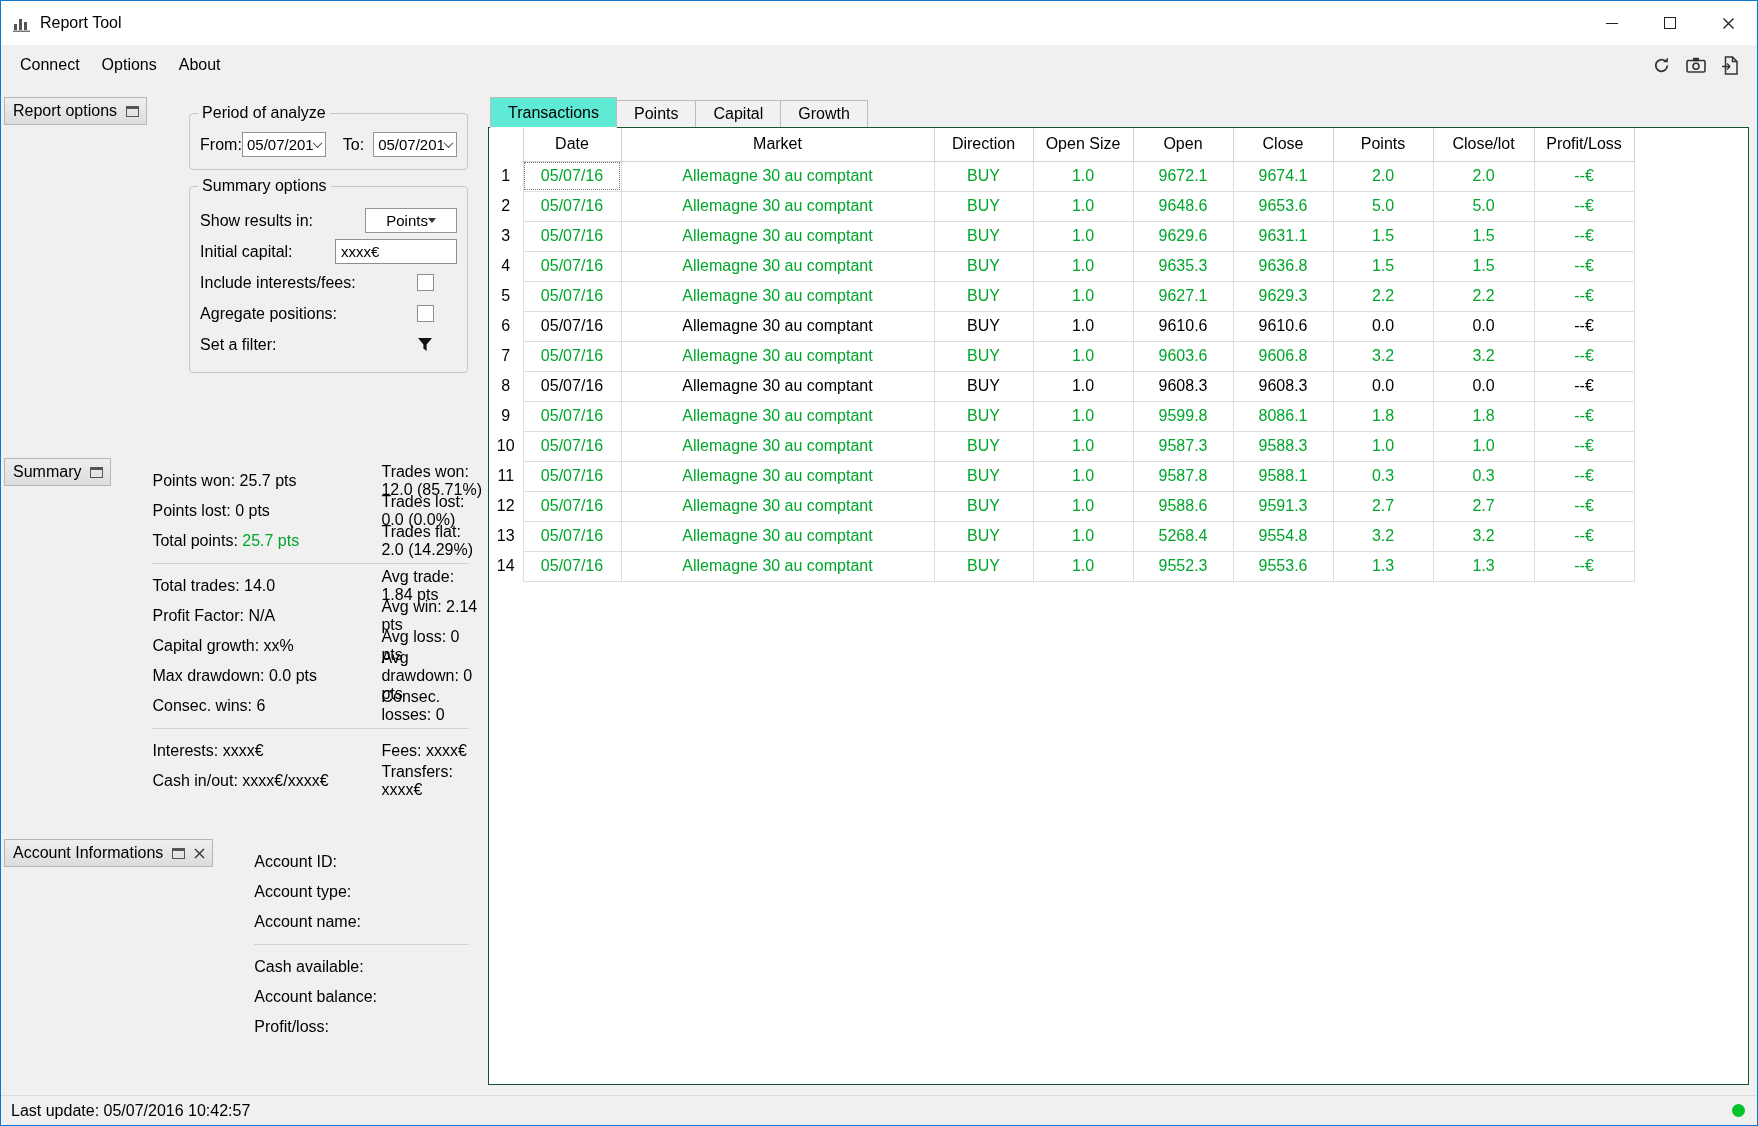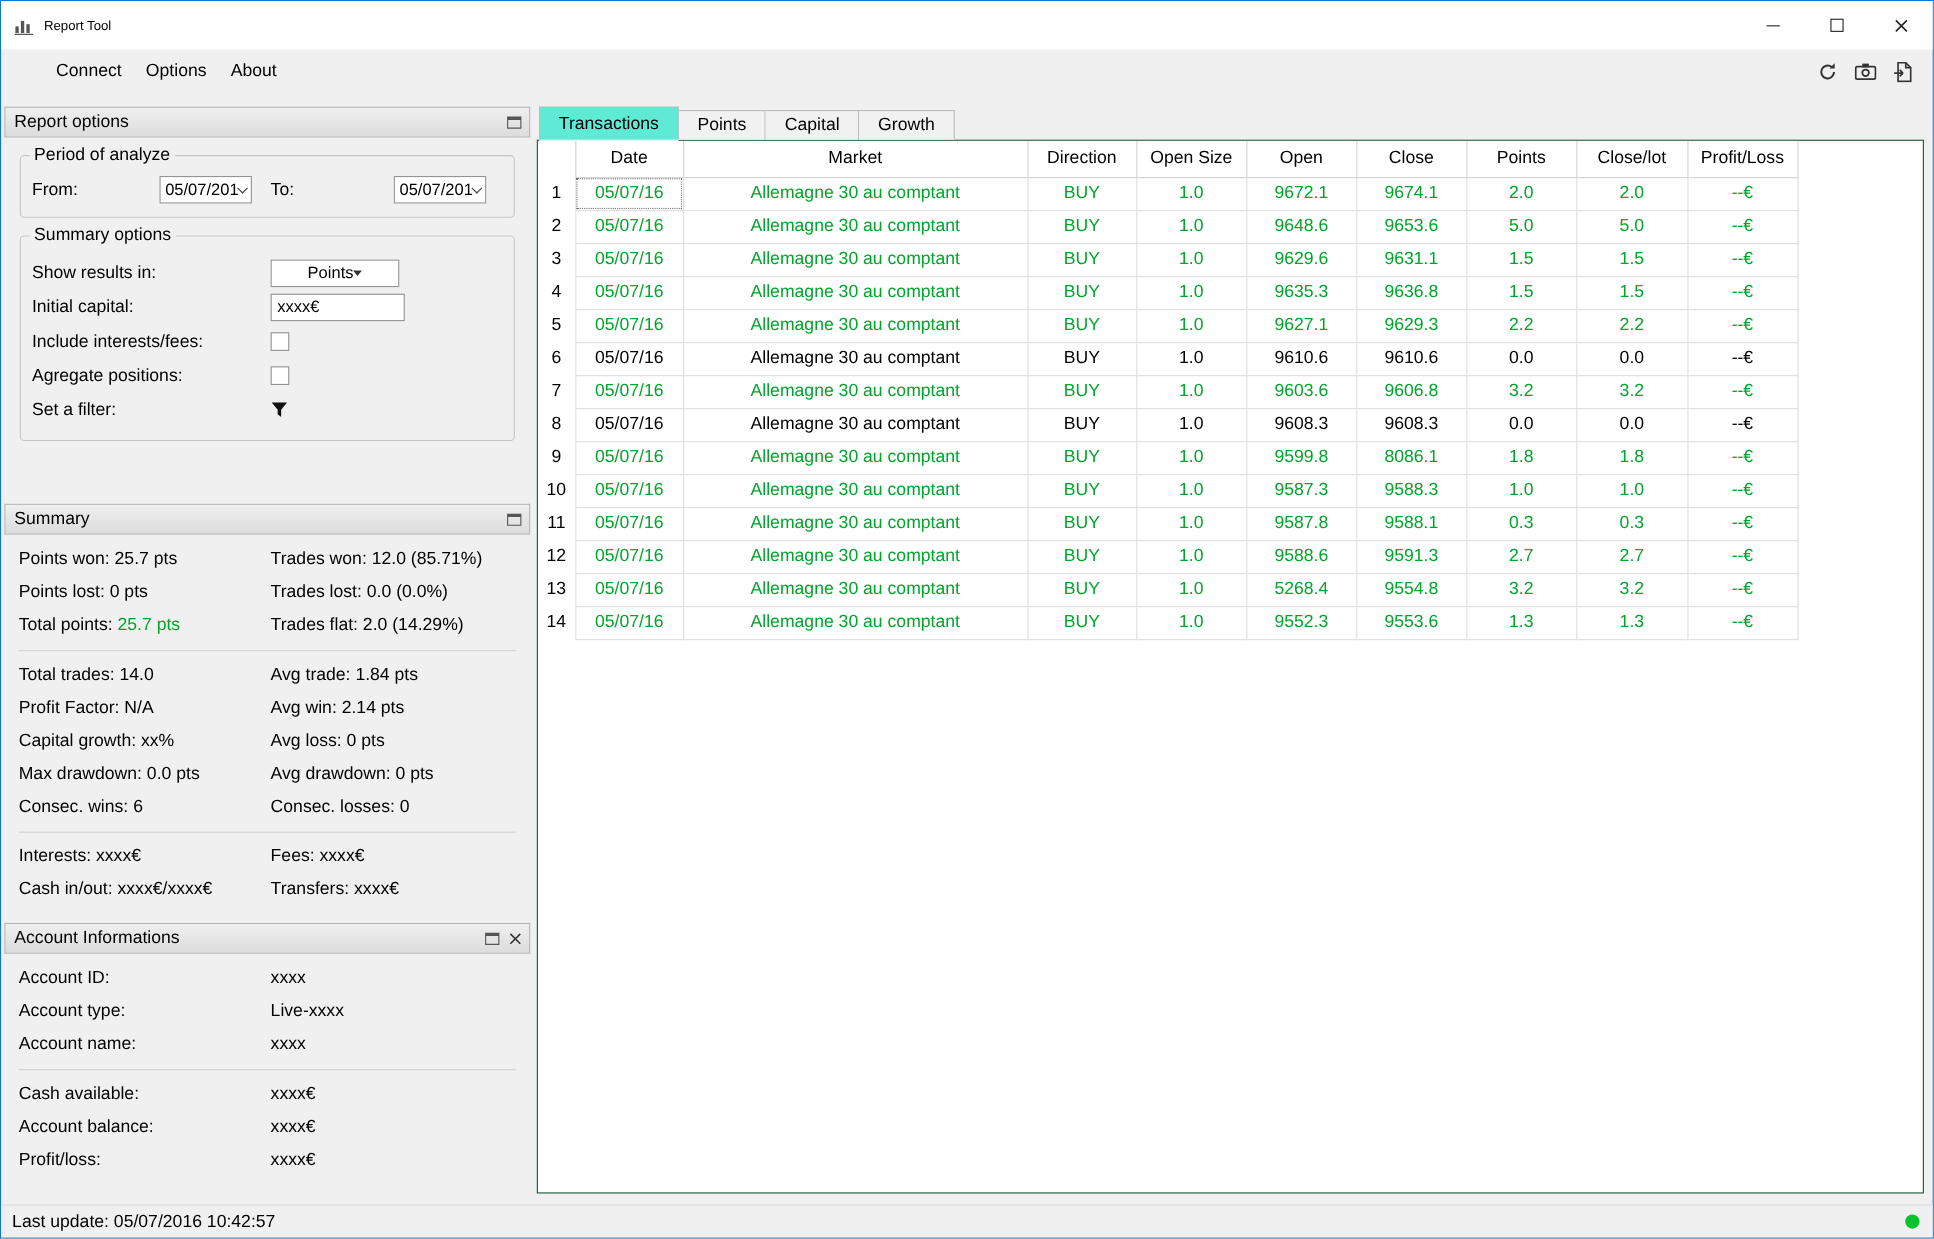"Report Tool" .window-title { font-size: 12px -> 16px }
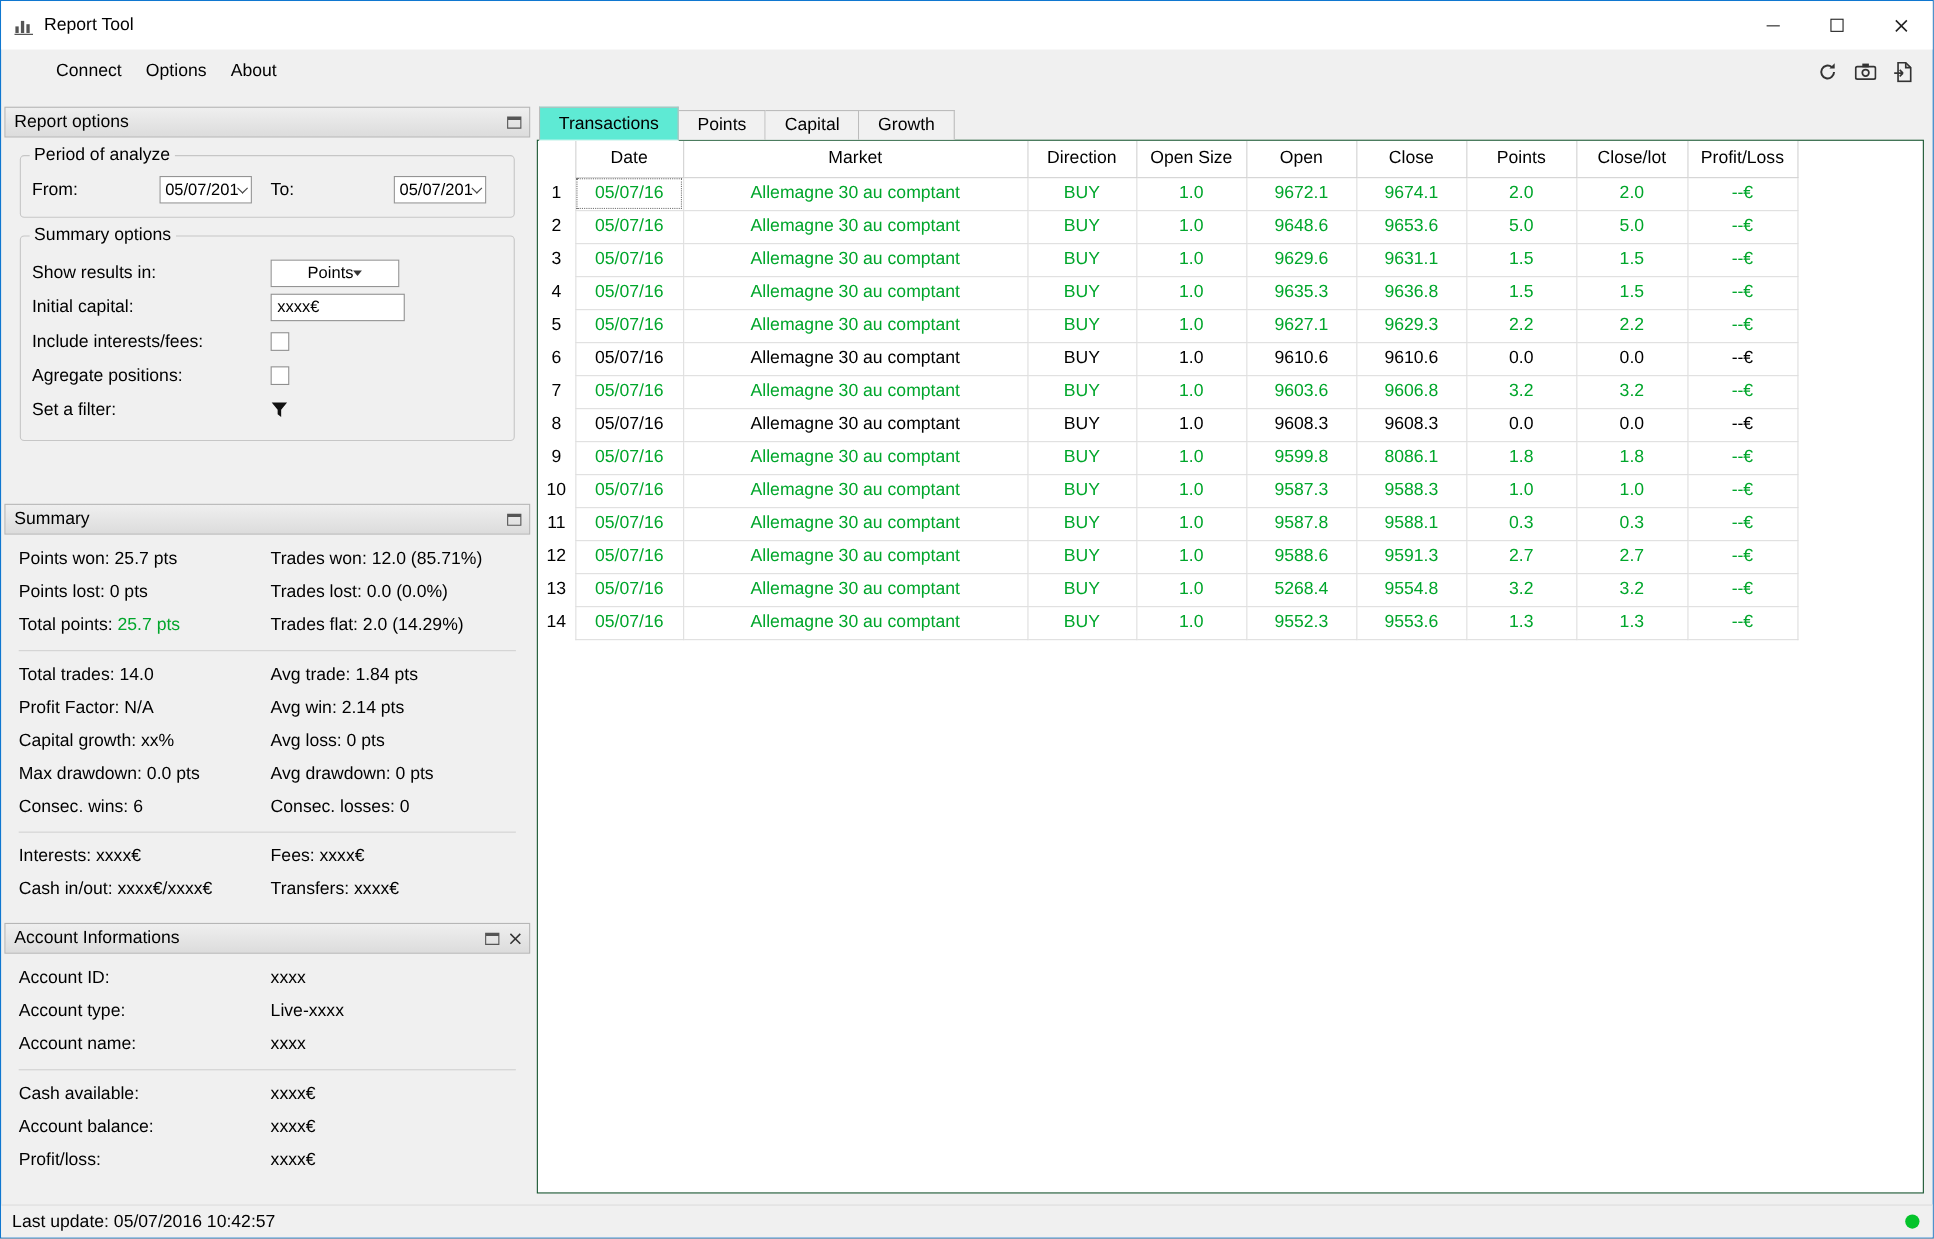"Connect" .menubar { margin-left: 31px -> none }
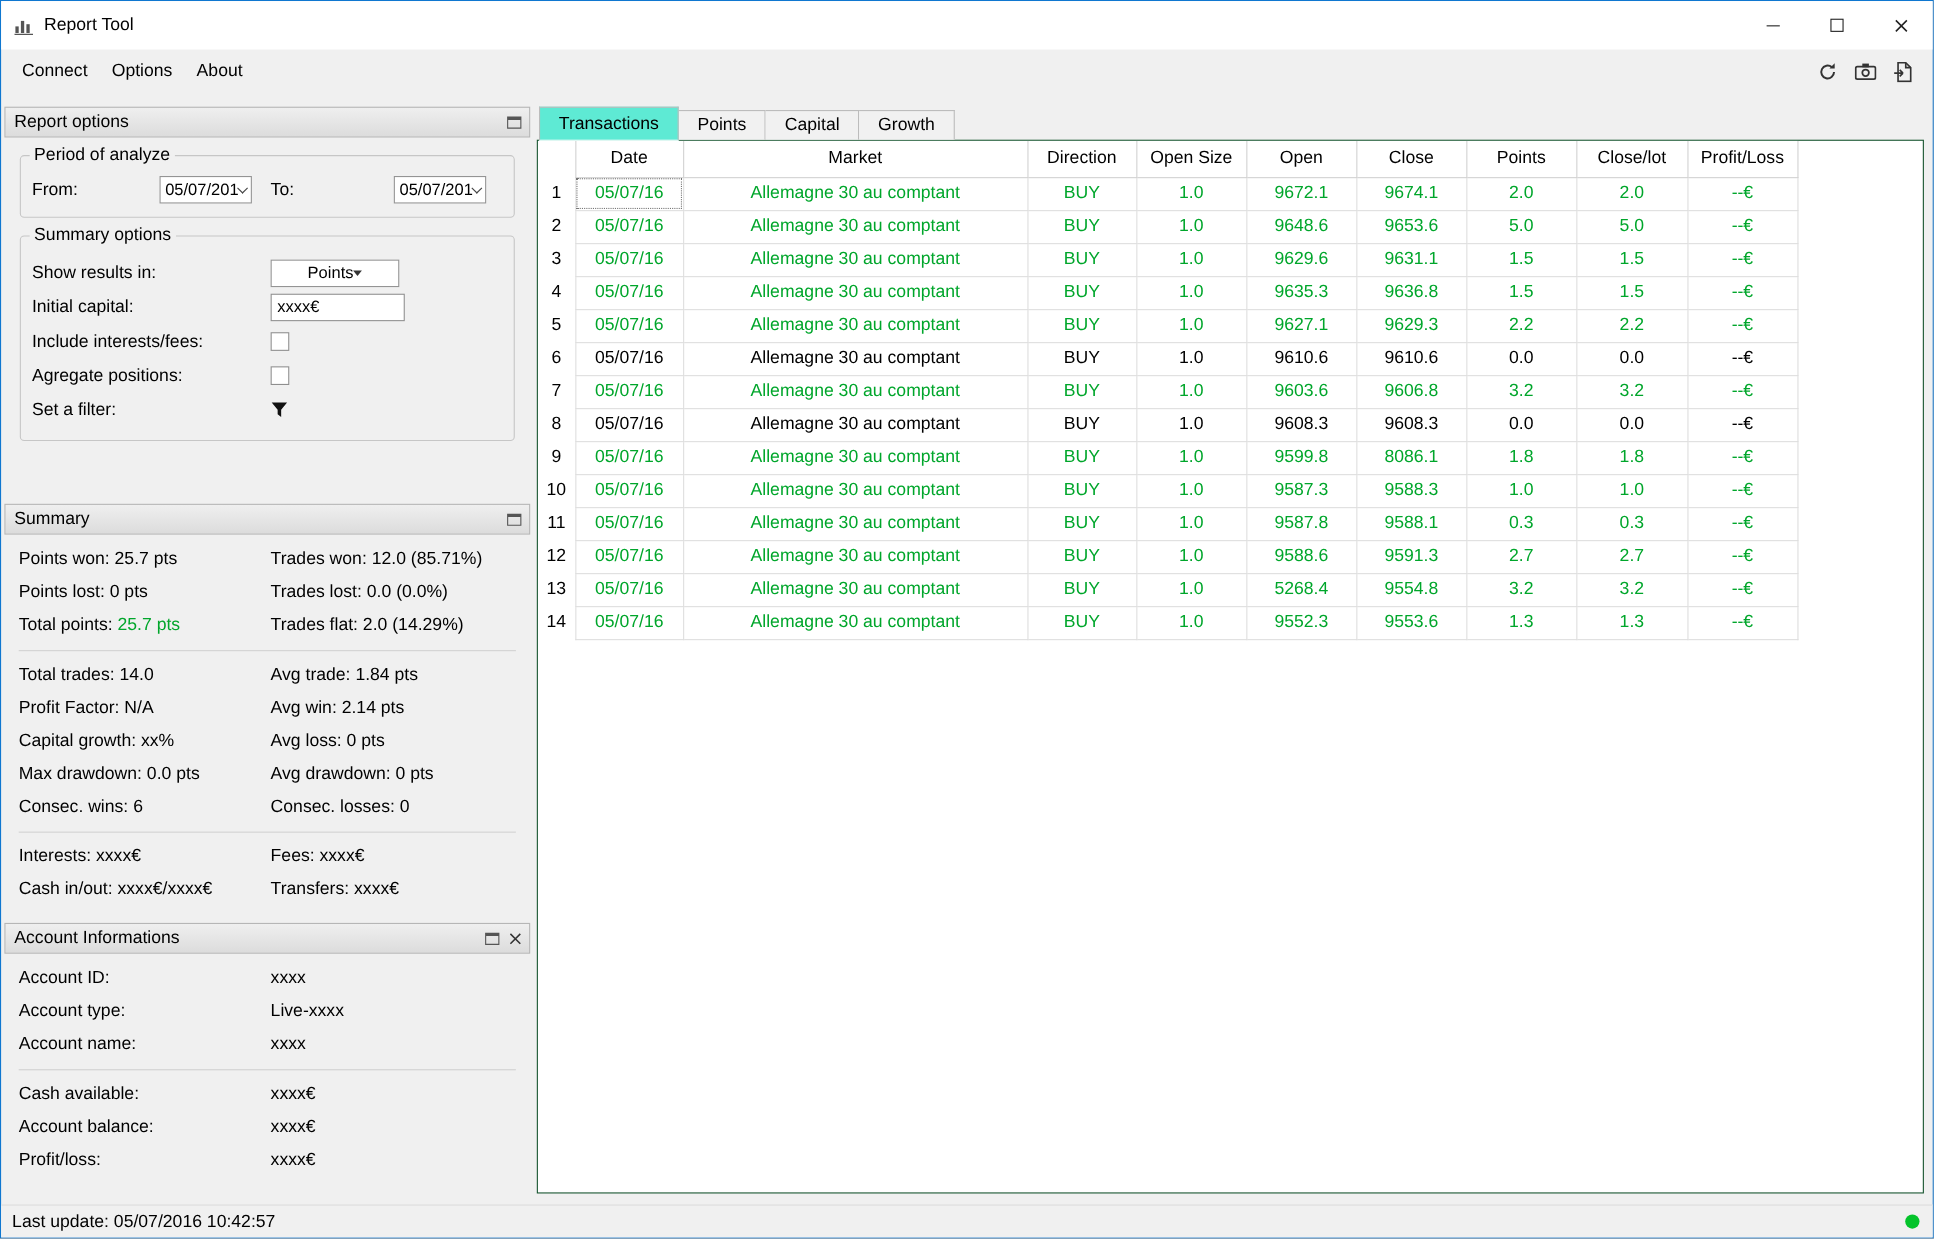"Report options" .dock { flex-direction: column -> row; gap: none -> 28px }
